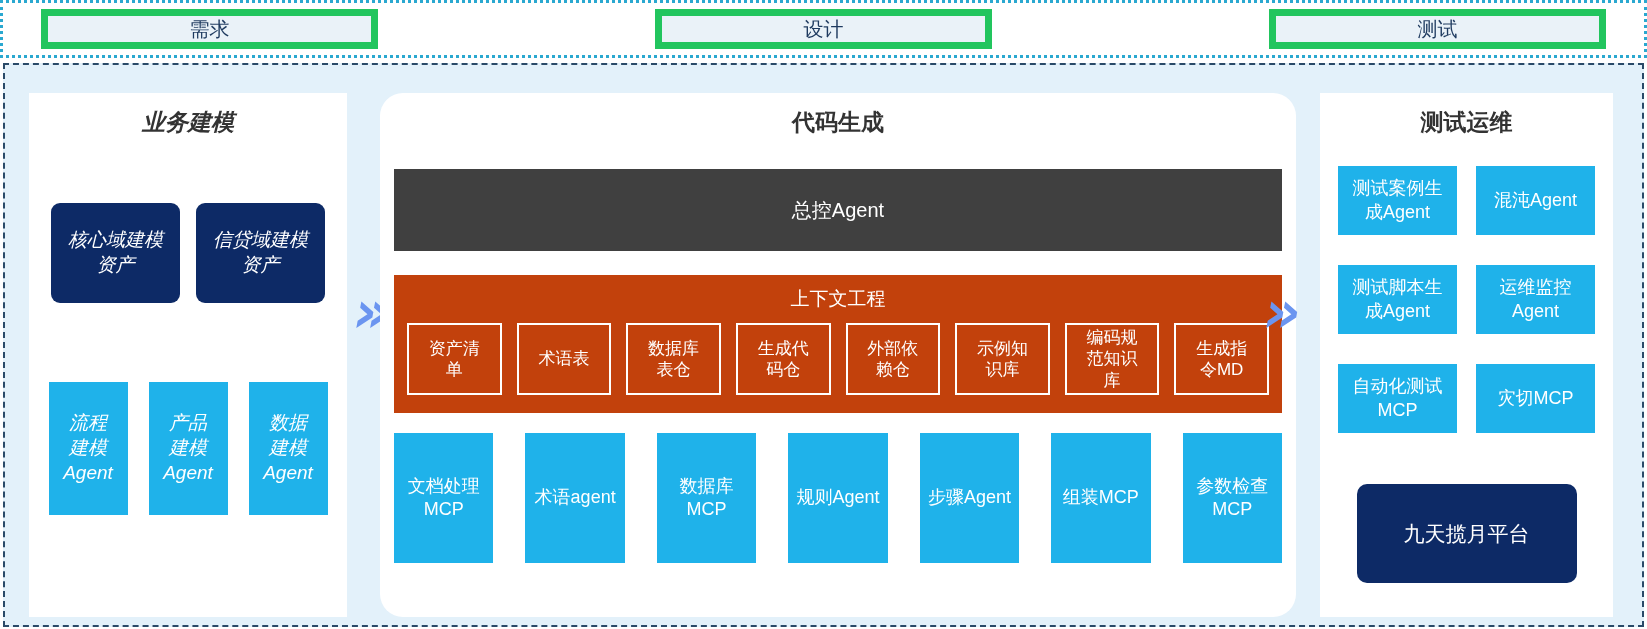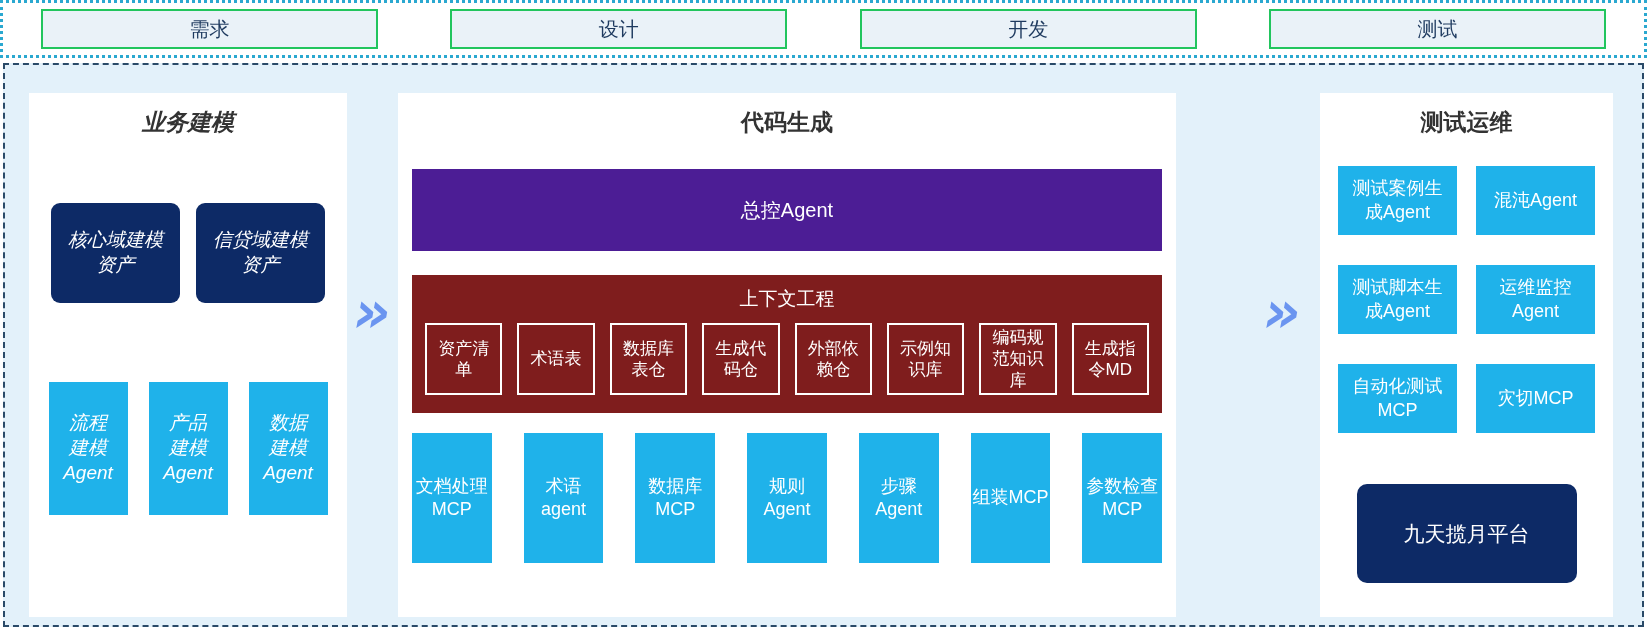"需求" .phase-box { border: 2px solid #22c55e -> 7px solid #22c55e }
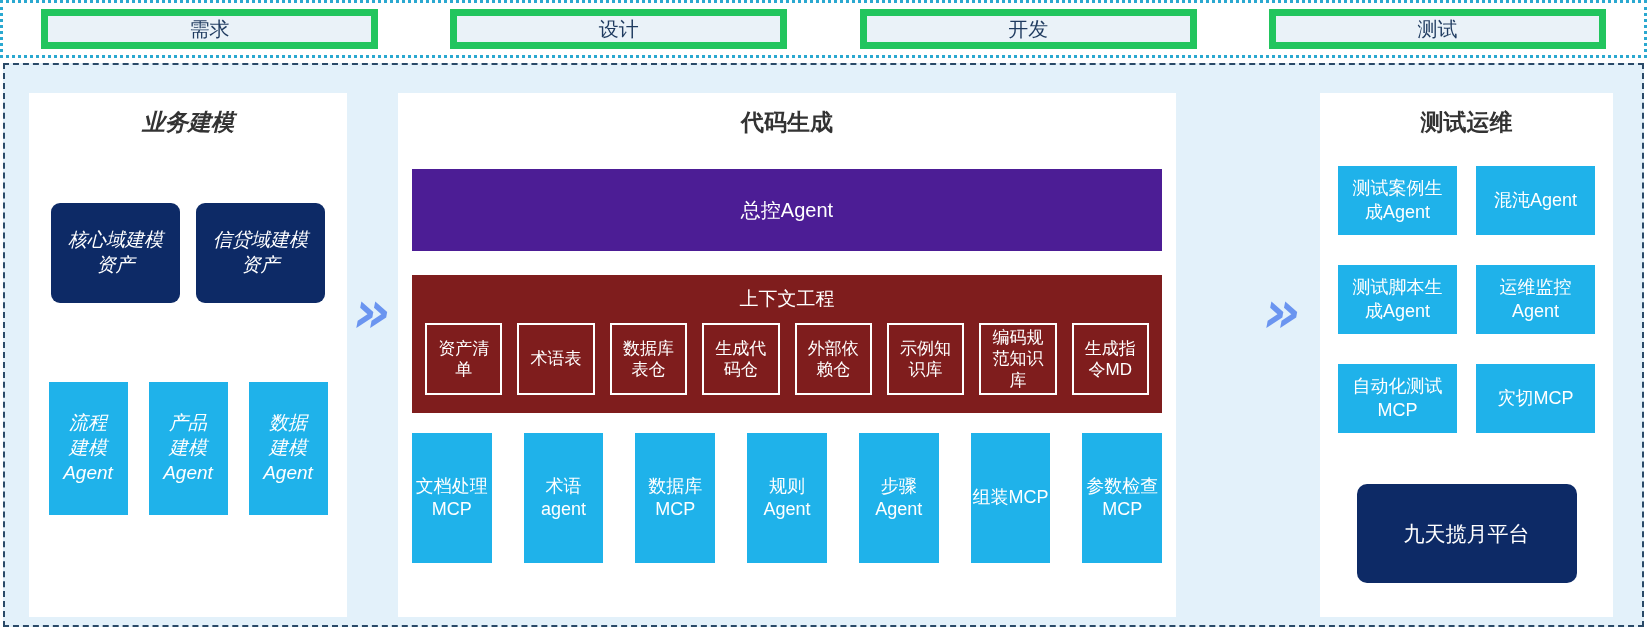"开发" div.phase-box { html: <div>开发</div> -> none }
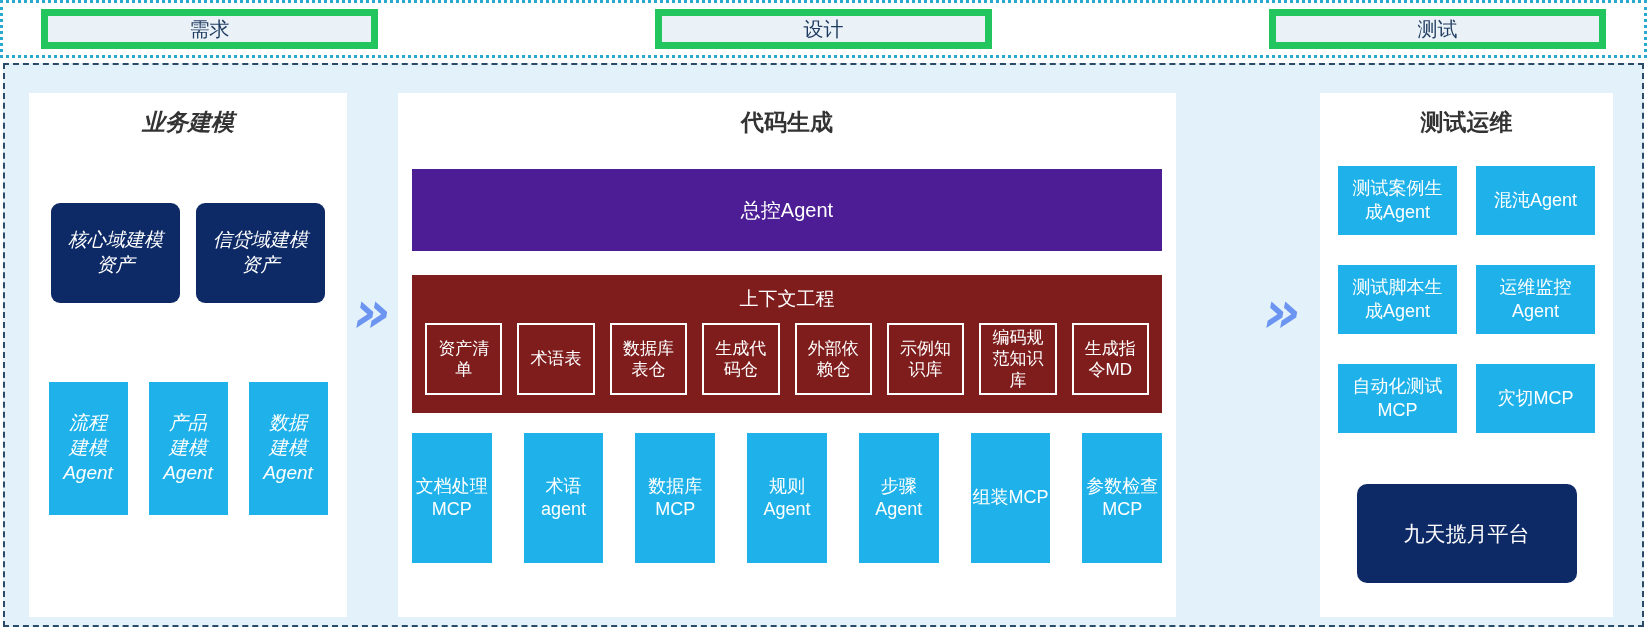"代码生成" #panel-mid { border-radius: none -> 23px; left: 393px -> 375px; width: 778px -> 916px }
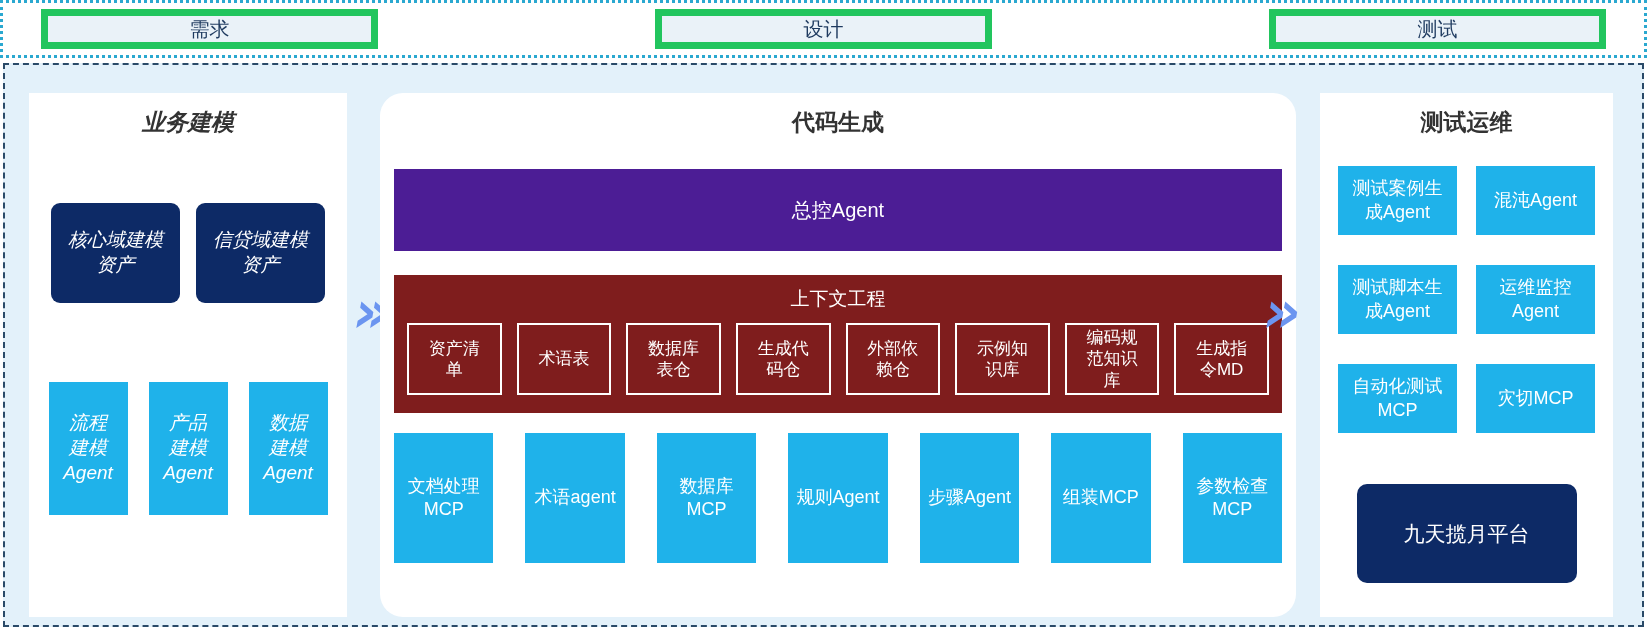"总控Agent" .master-bar { background: #4c1d95 -> #404040 }
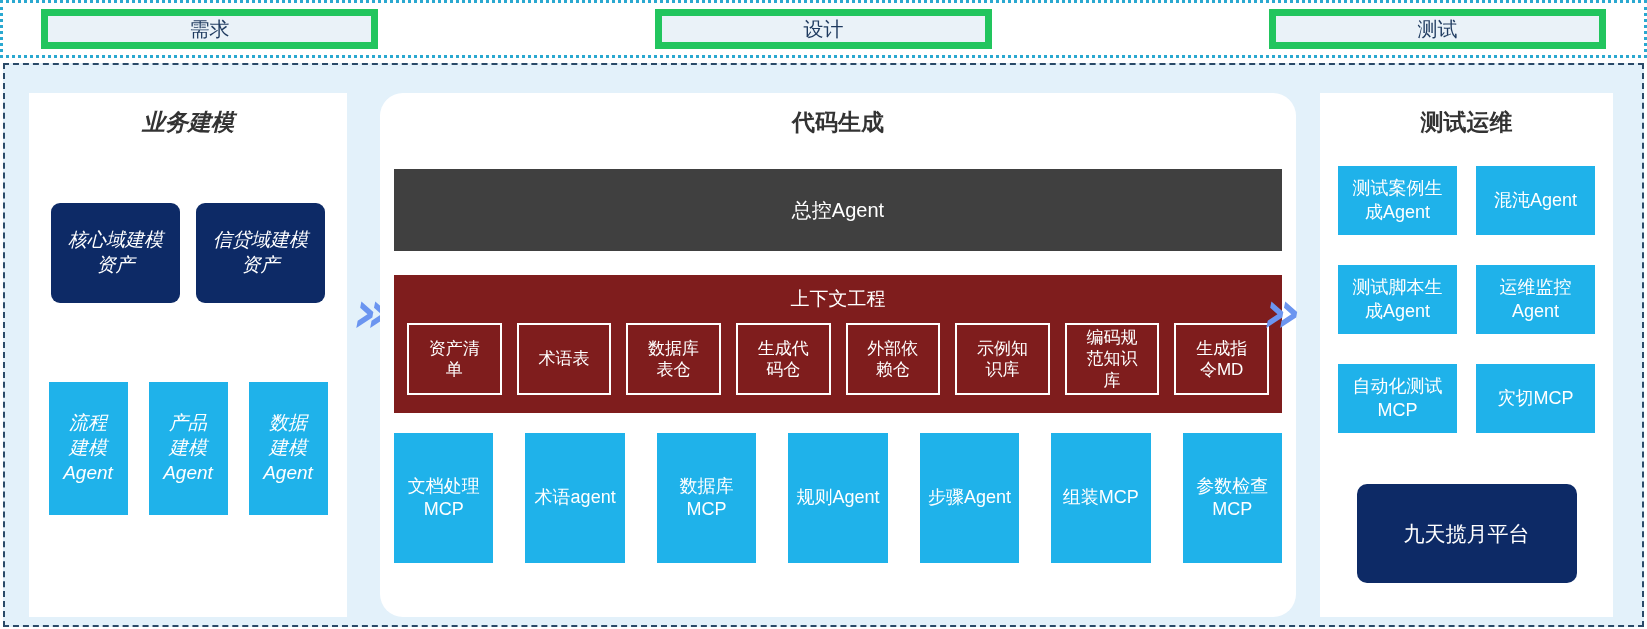"上下文工程" .context-box { background: #7f1d1d -> #c2410c }
